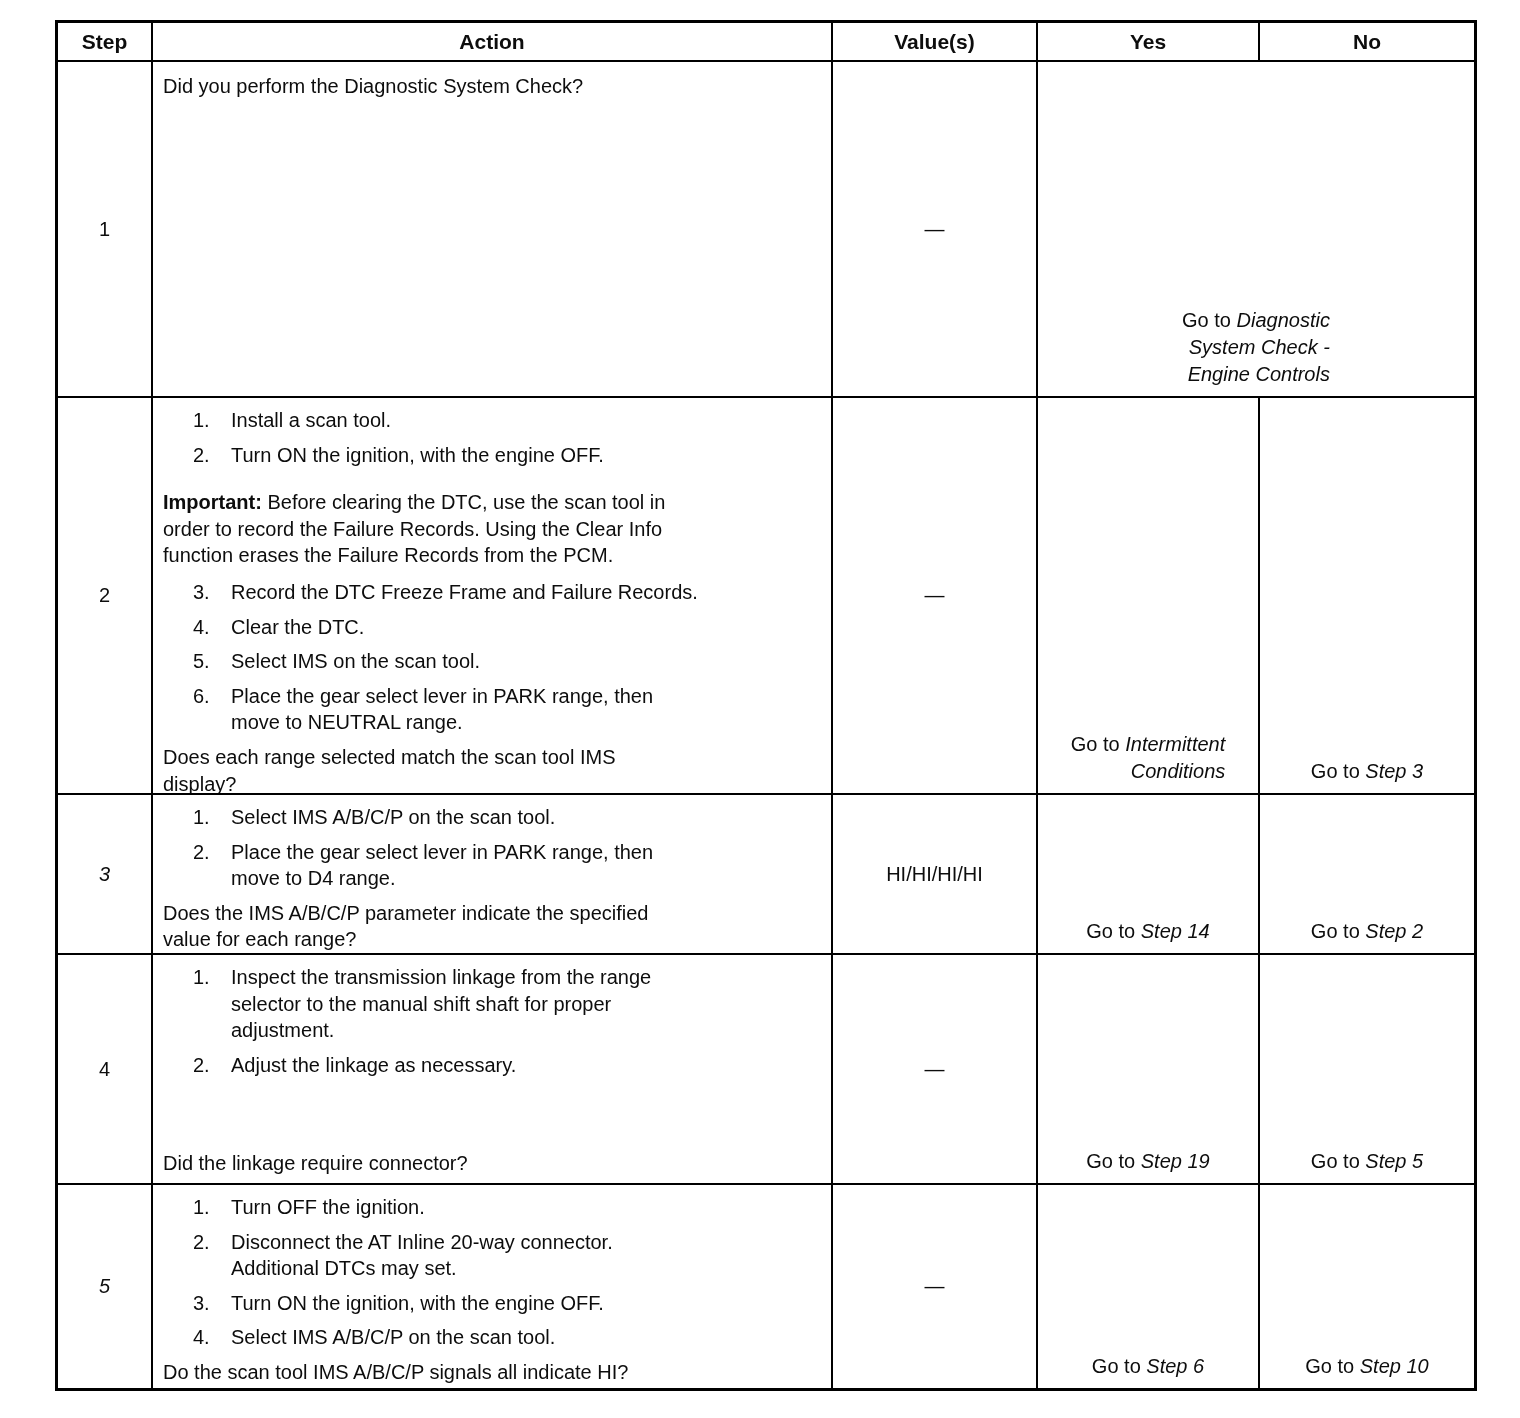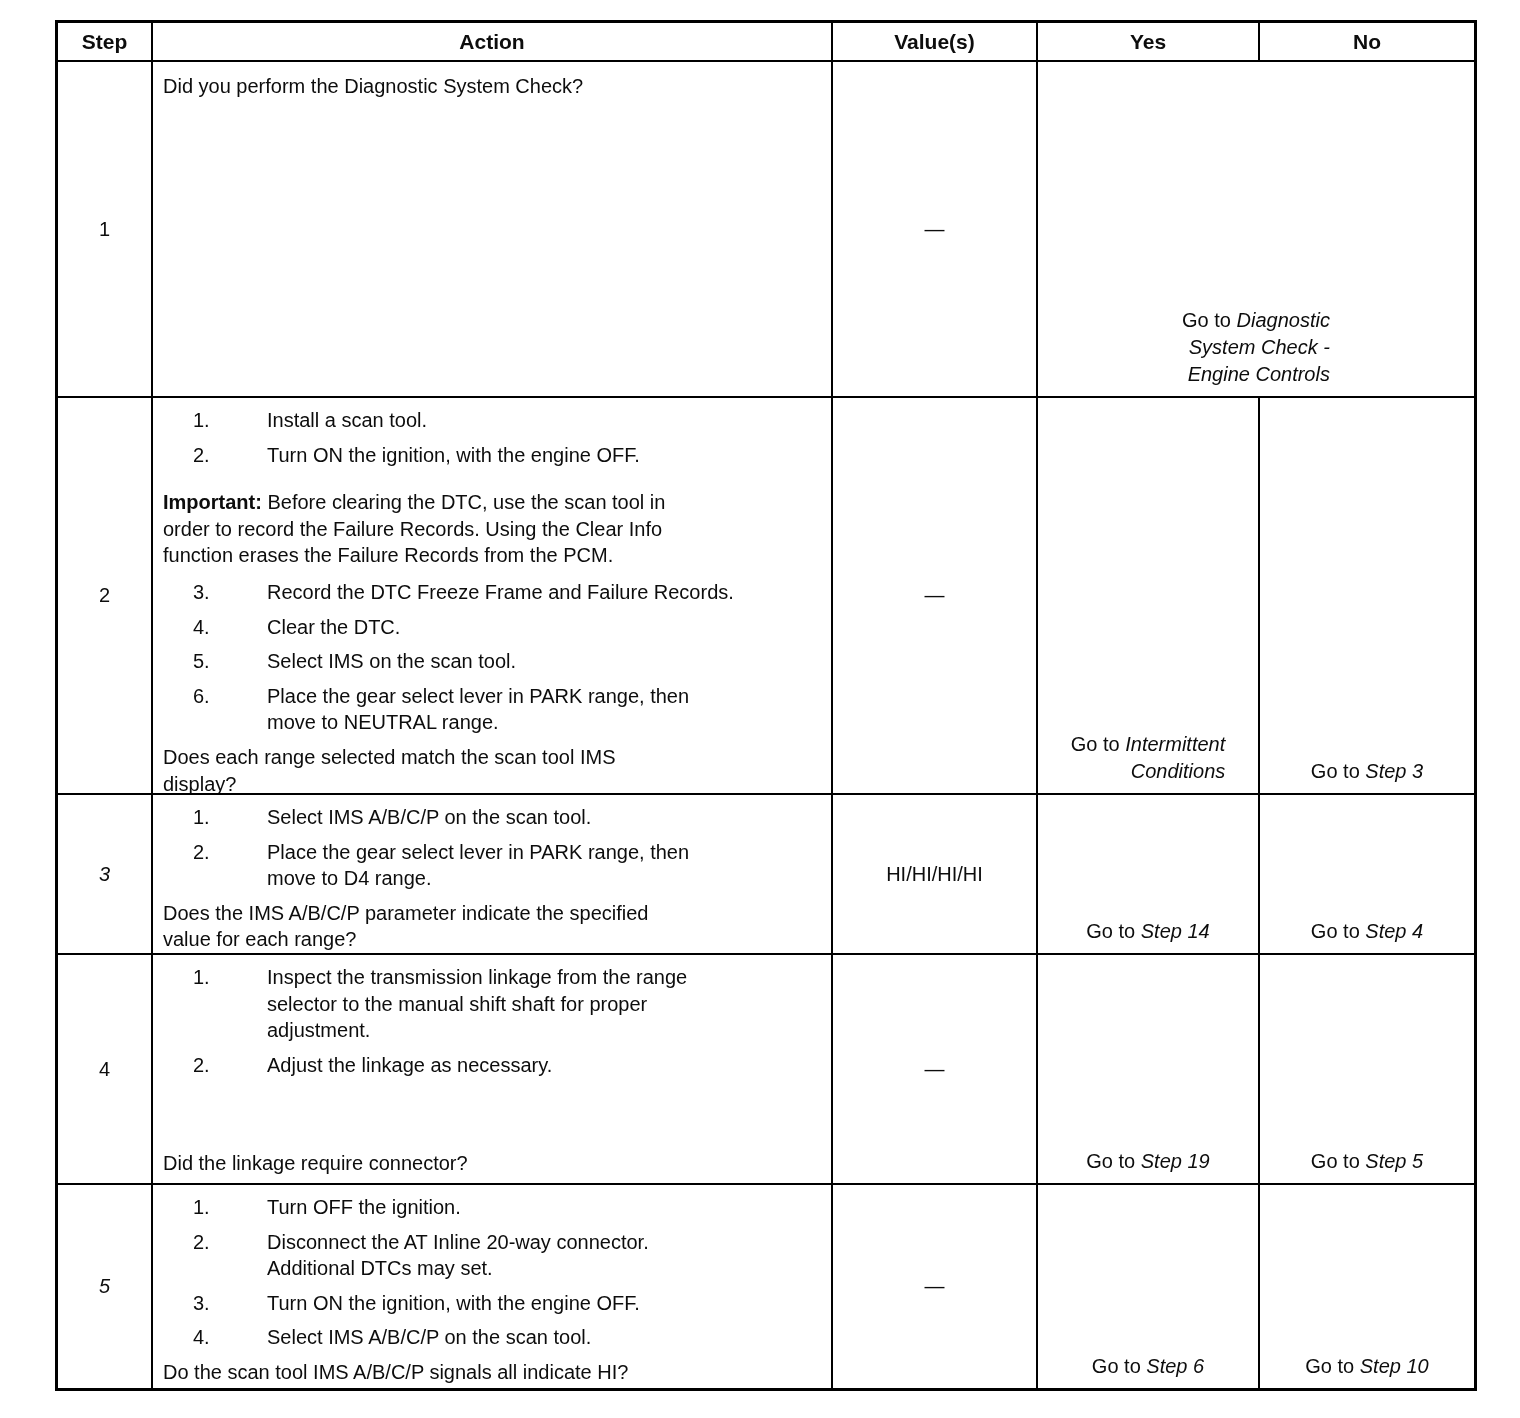"Install a scan tool." .itext { margin-left: 36px -> none }
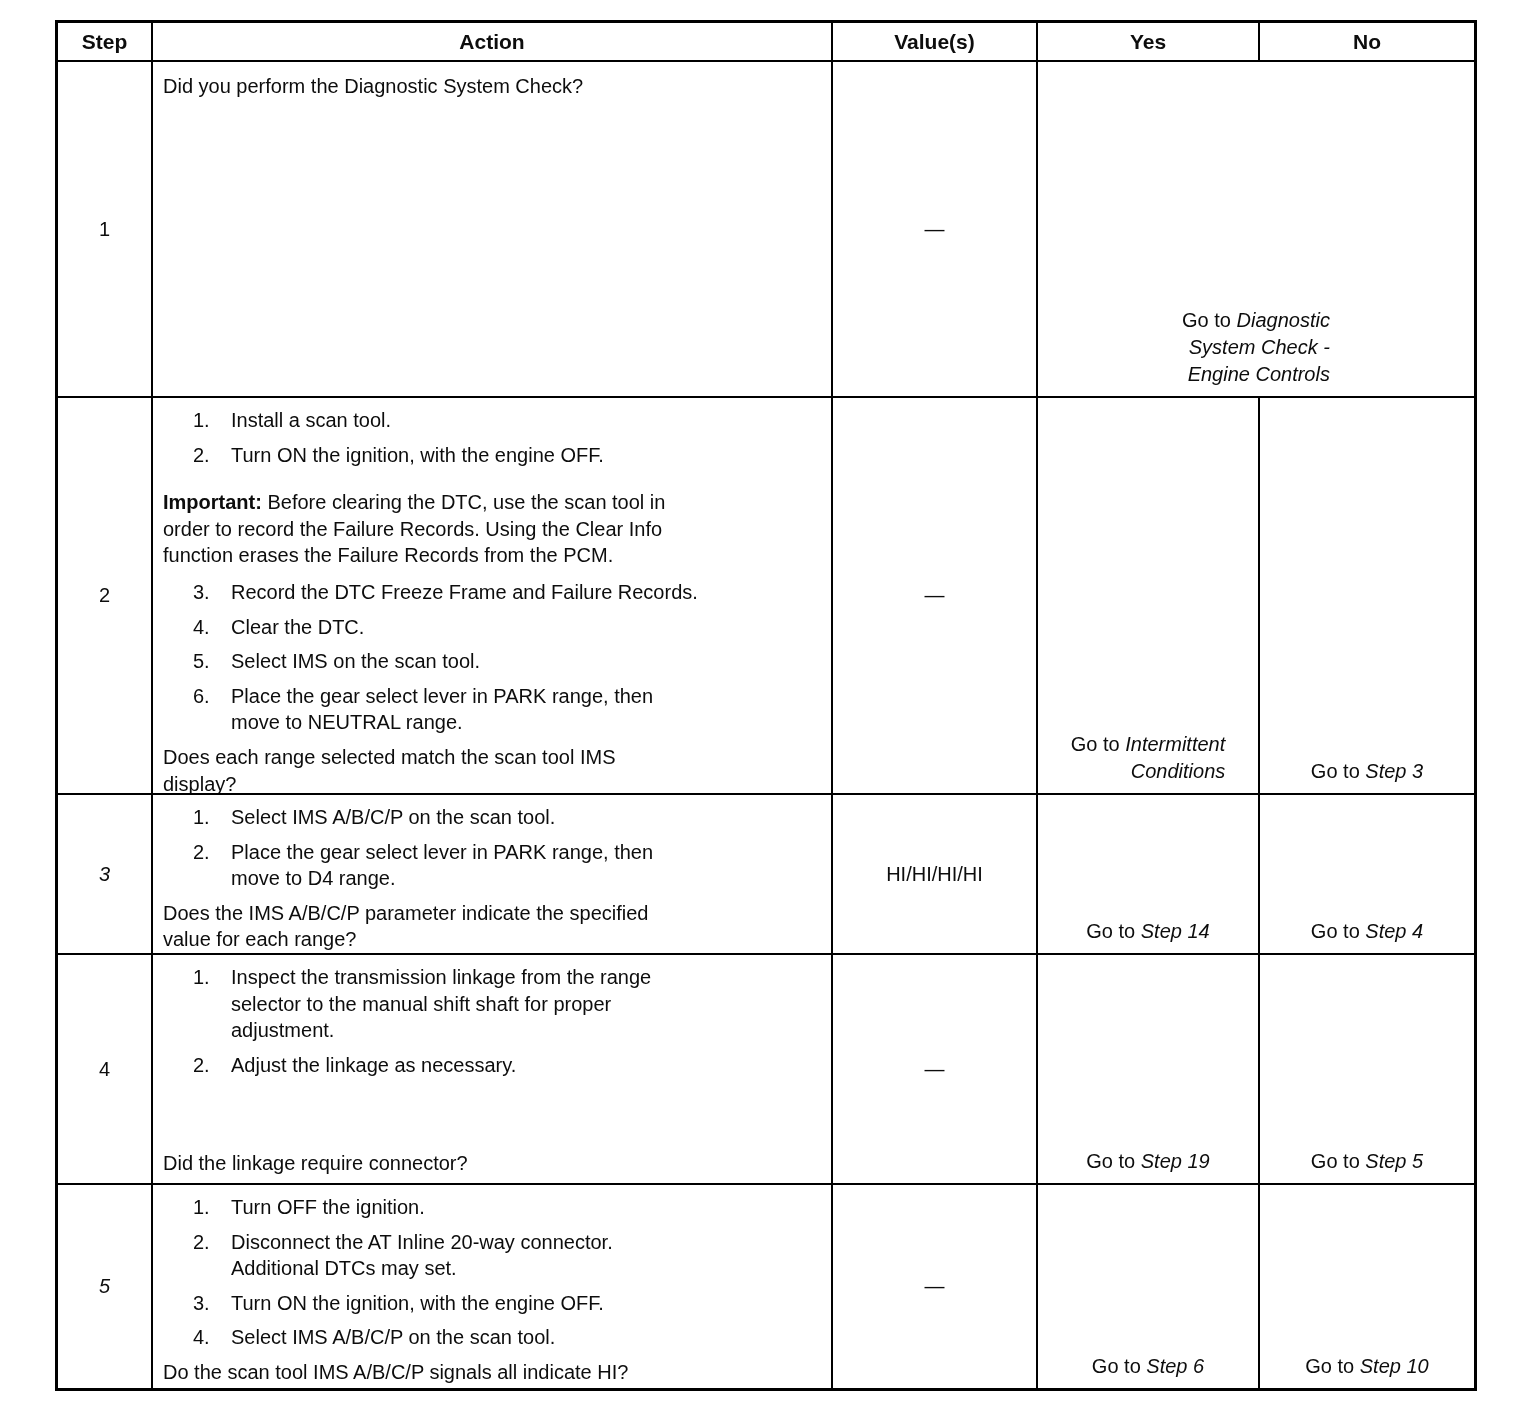"Step 4" i { text: 4 -> 2 }
